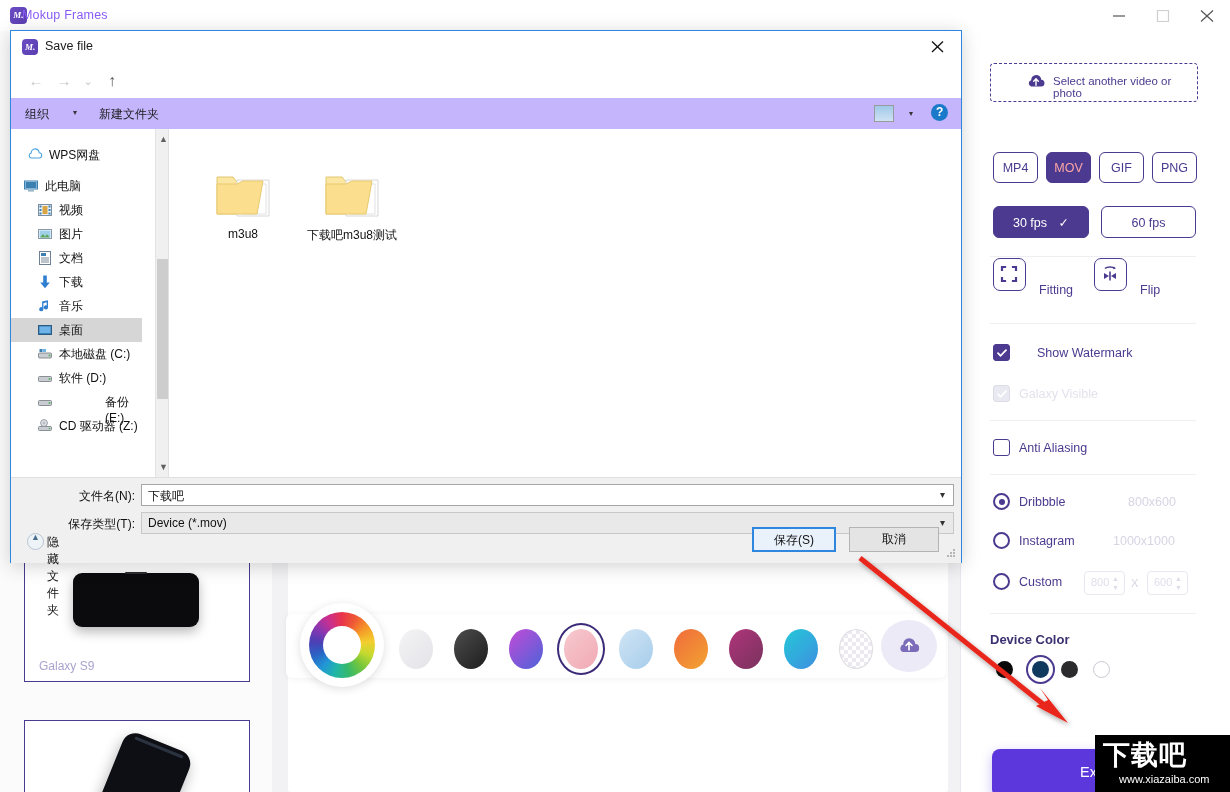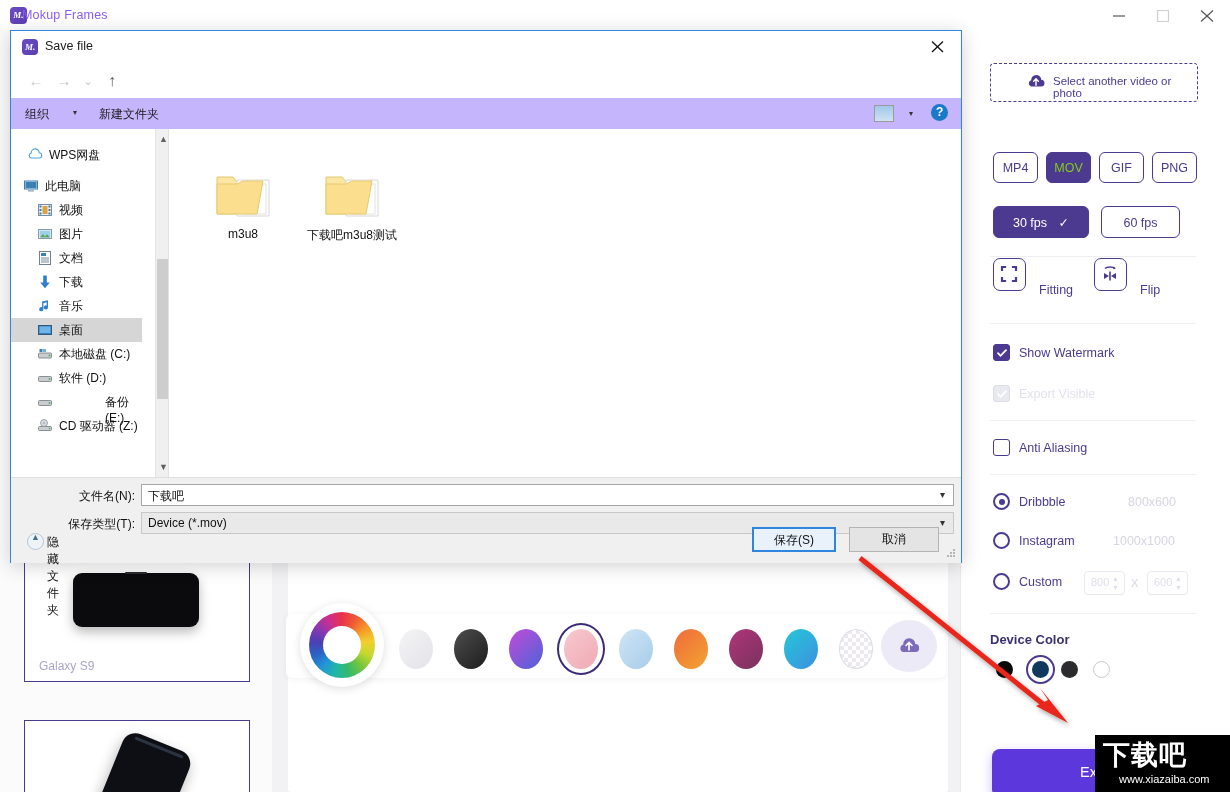"MOV" .fmt-btn.on { color: #84cc16 -> #fca5a5 }
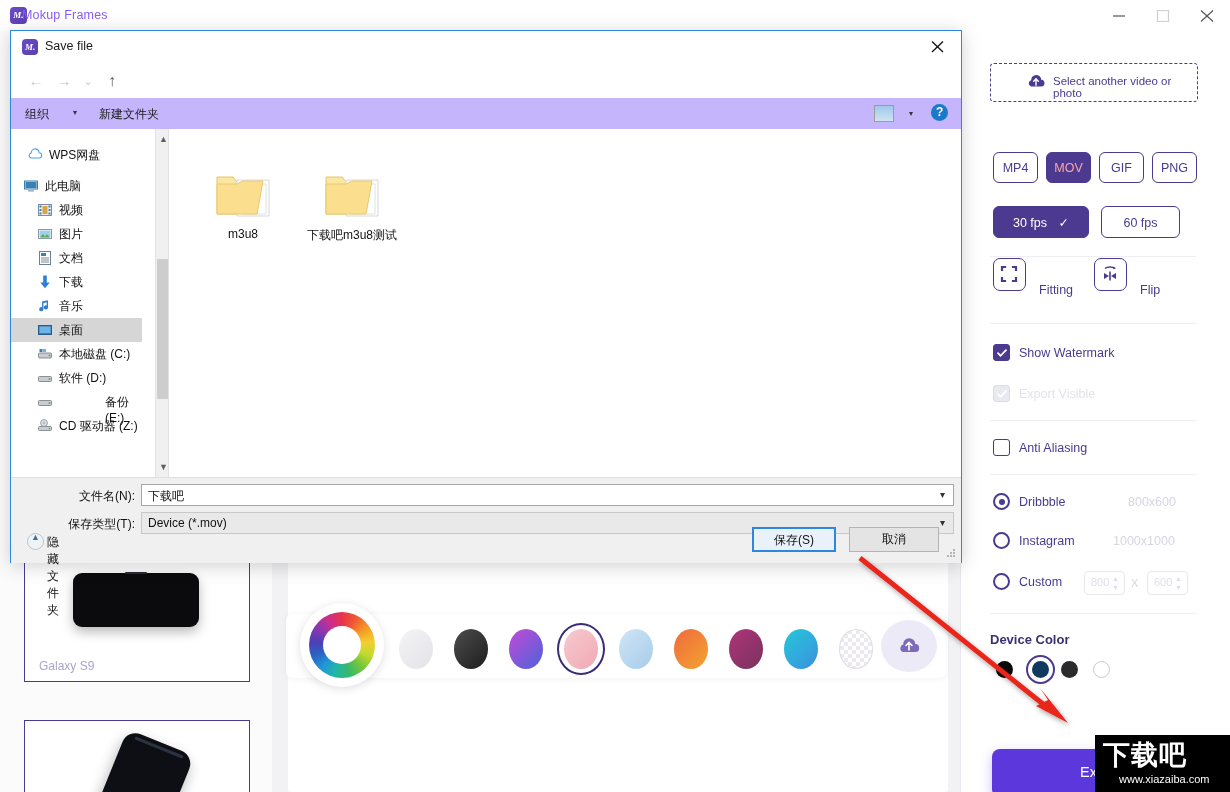"60 fps" div.fps-btn { width: 79px -> 95px }
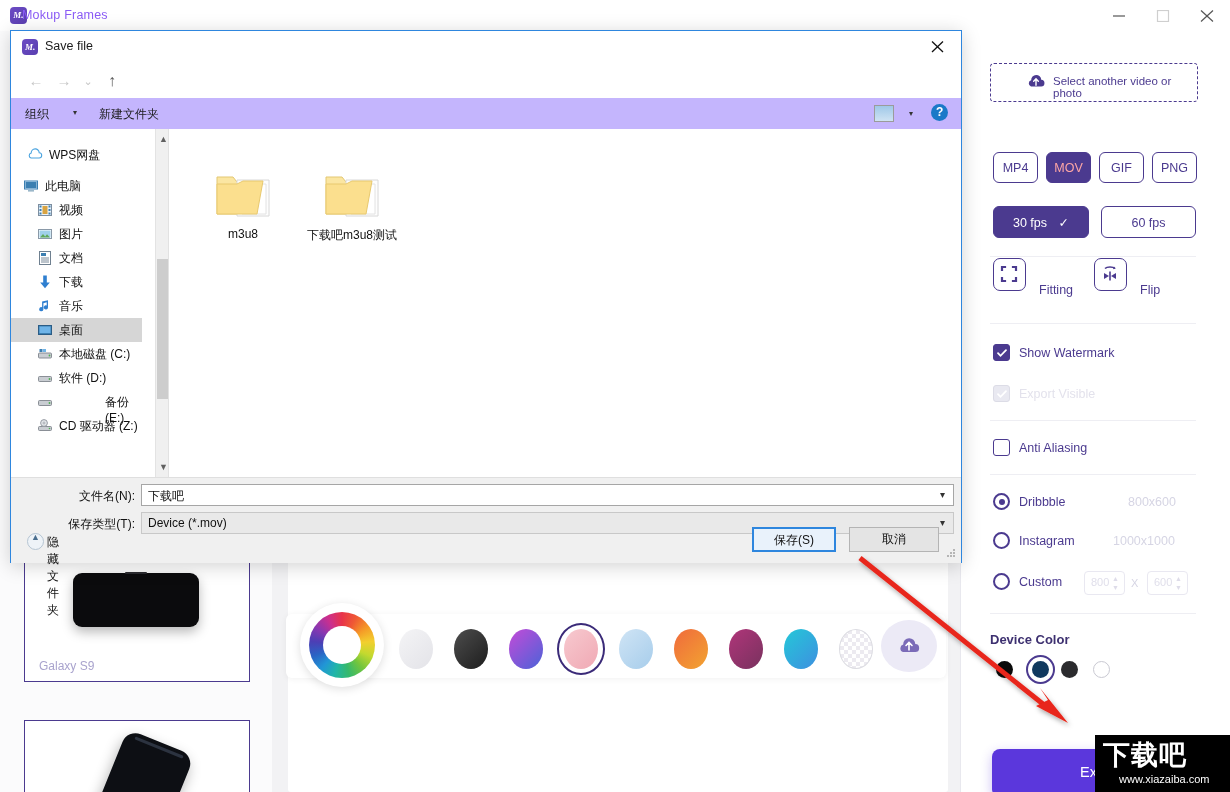"Show Watermark" div.opt-label { left: 58px -> 76px }
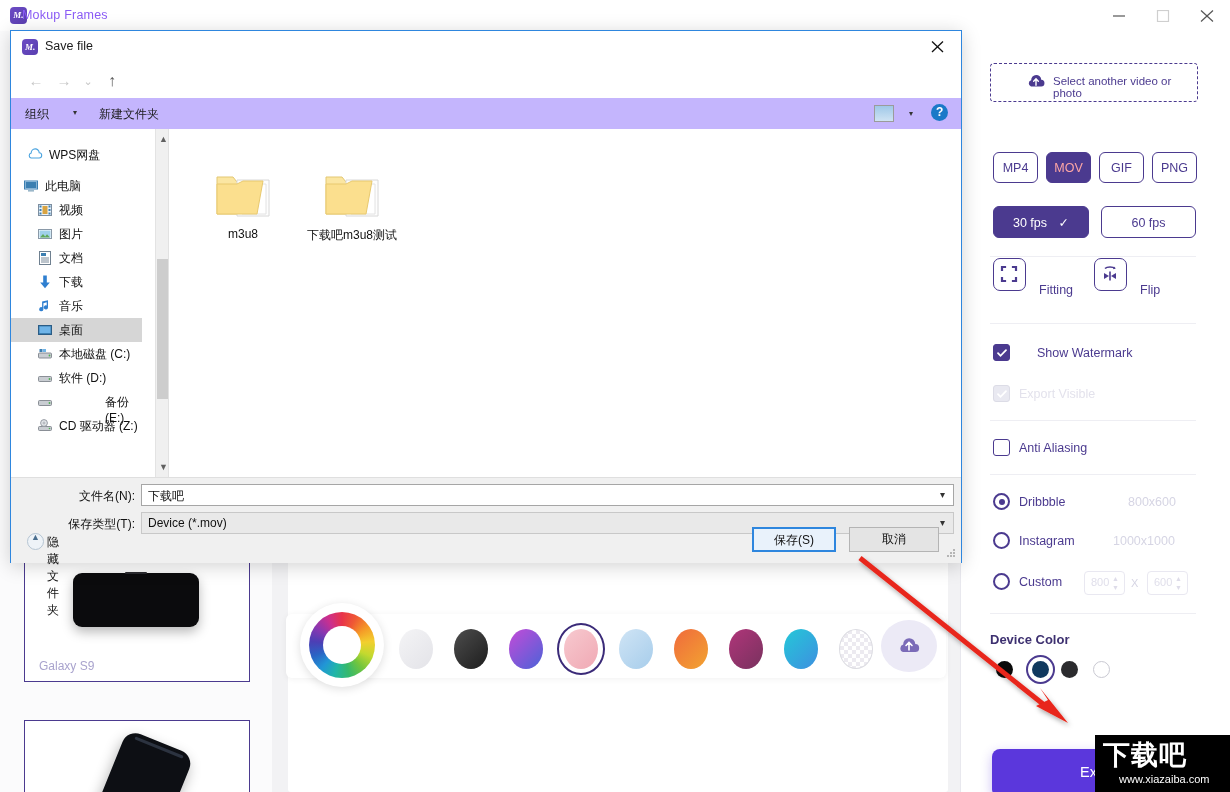"Export Visible" div.opt-label { text: Export -> Galaxy }
